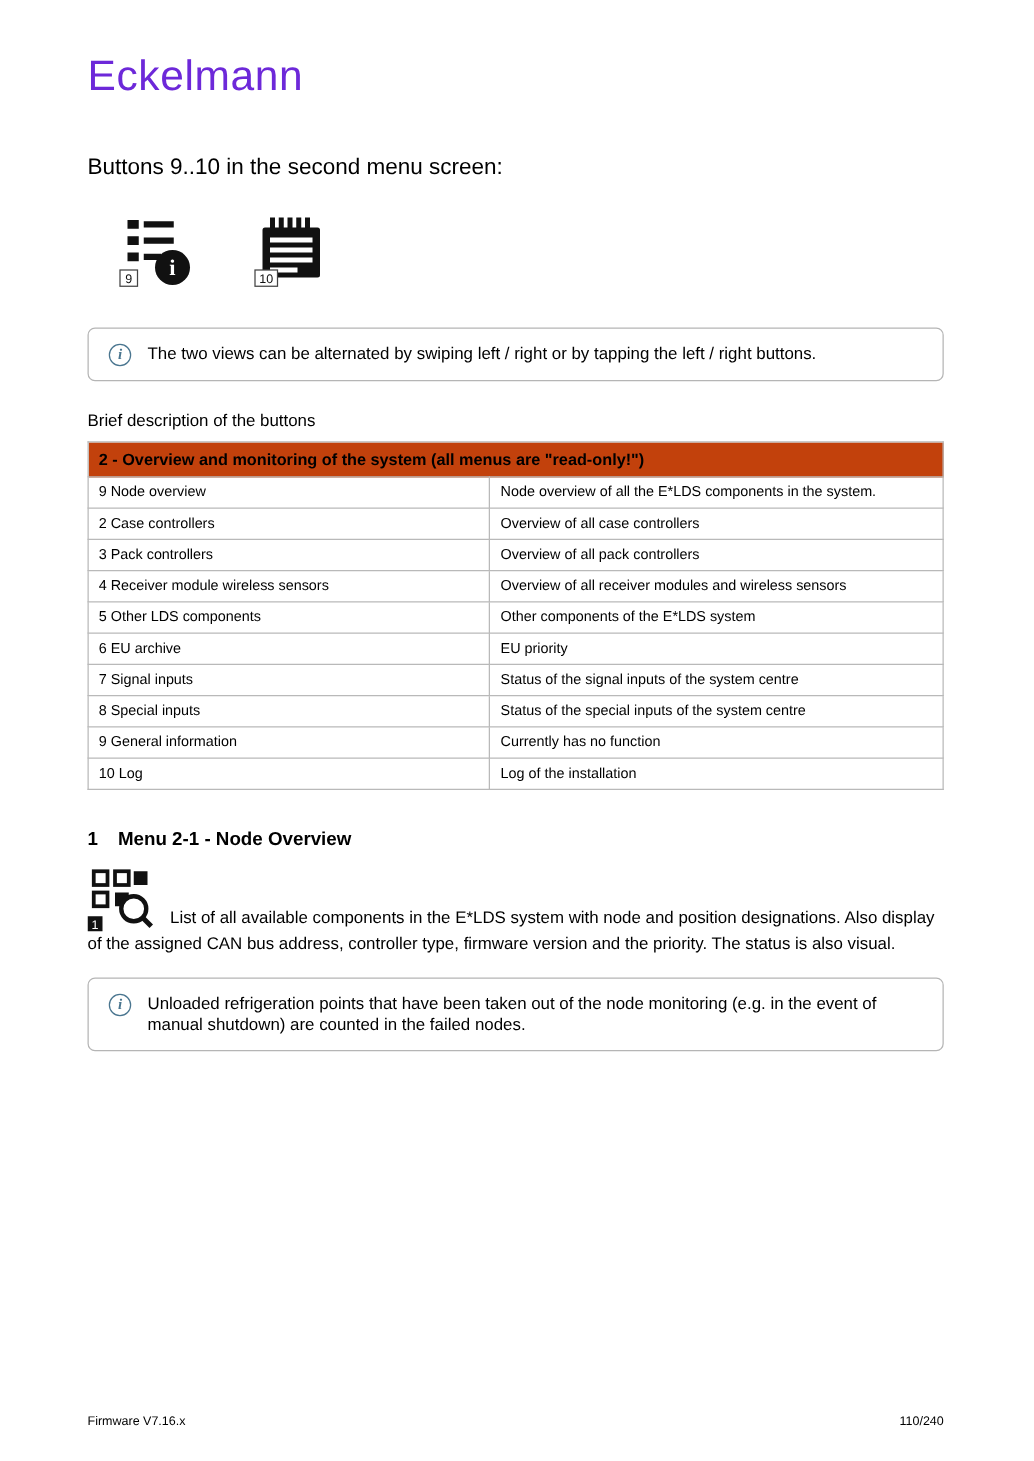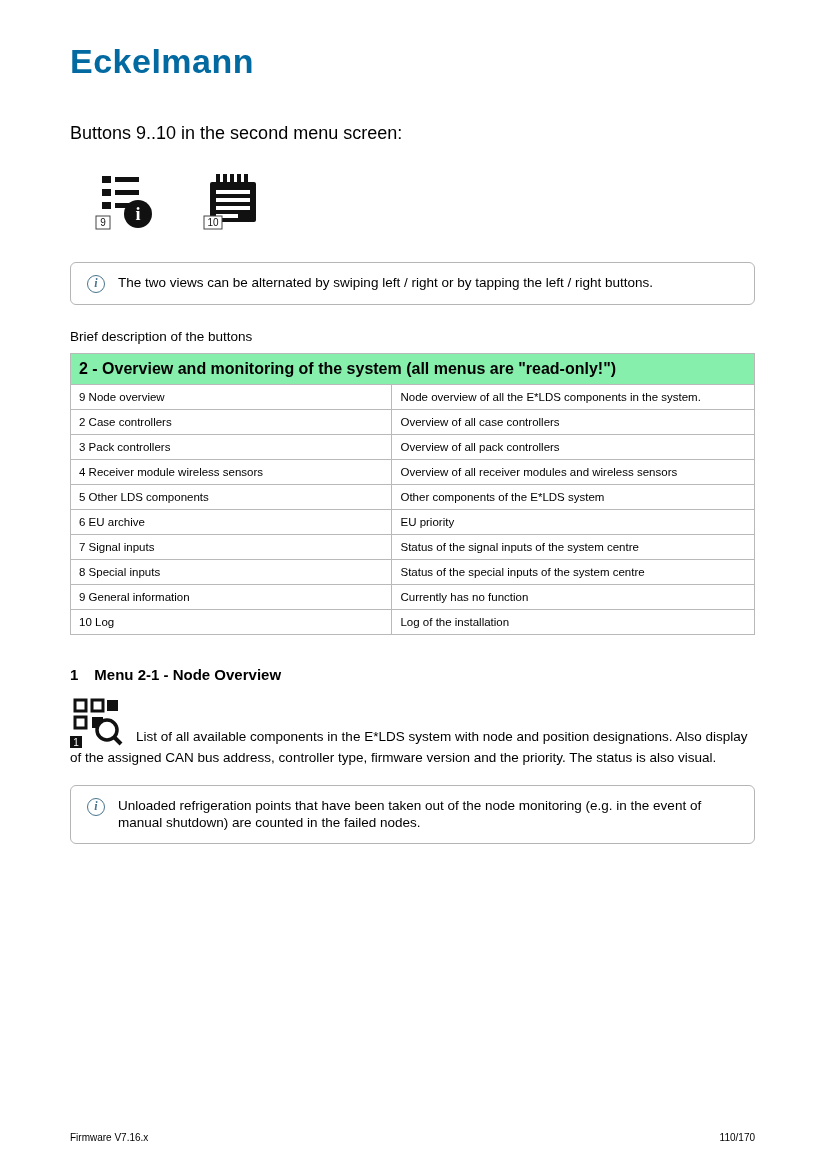"Eckelmann" .logo { color: #0369a1 -> #6d28d9; font-weight: 700 -> 400 }
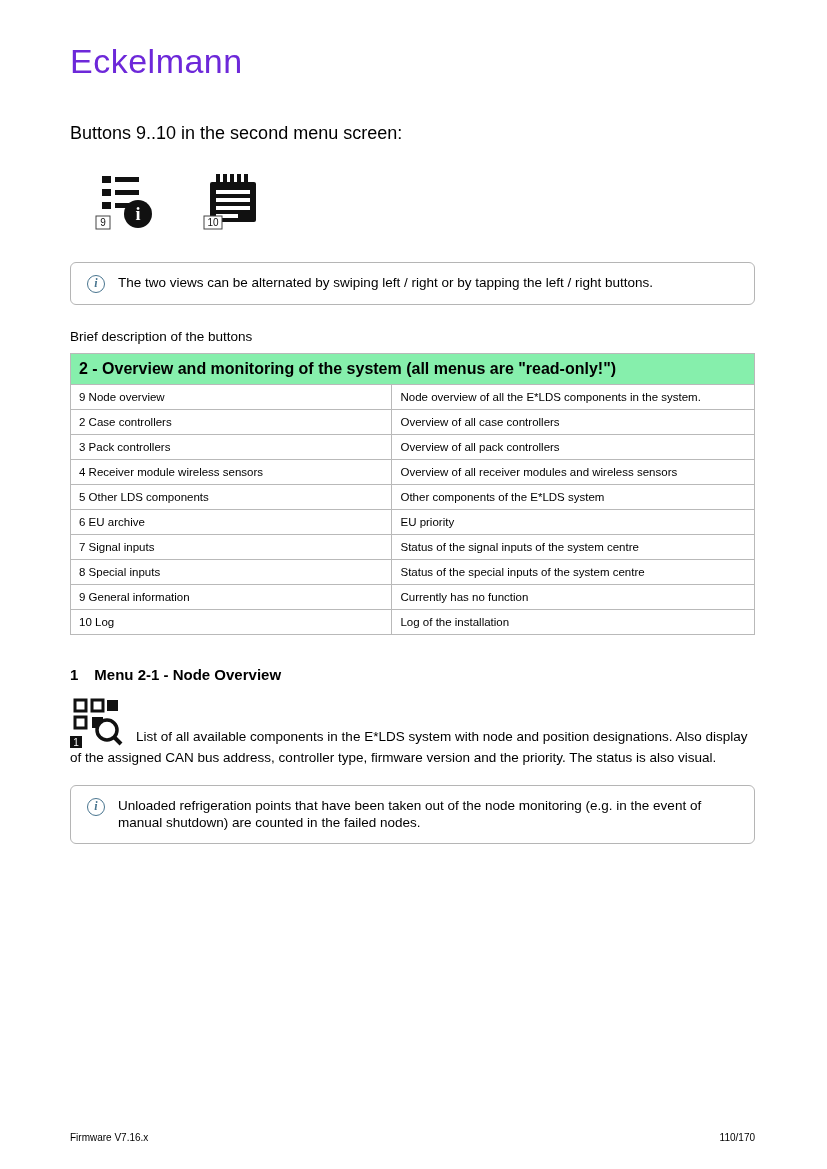"2 - Overview and monitoring" table.desc-table th { background: #86efac -> #c2410c; font-size: 16px -> 13px }
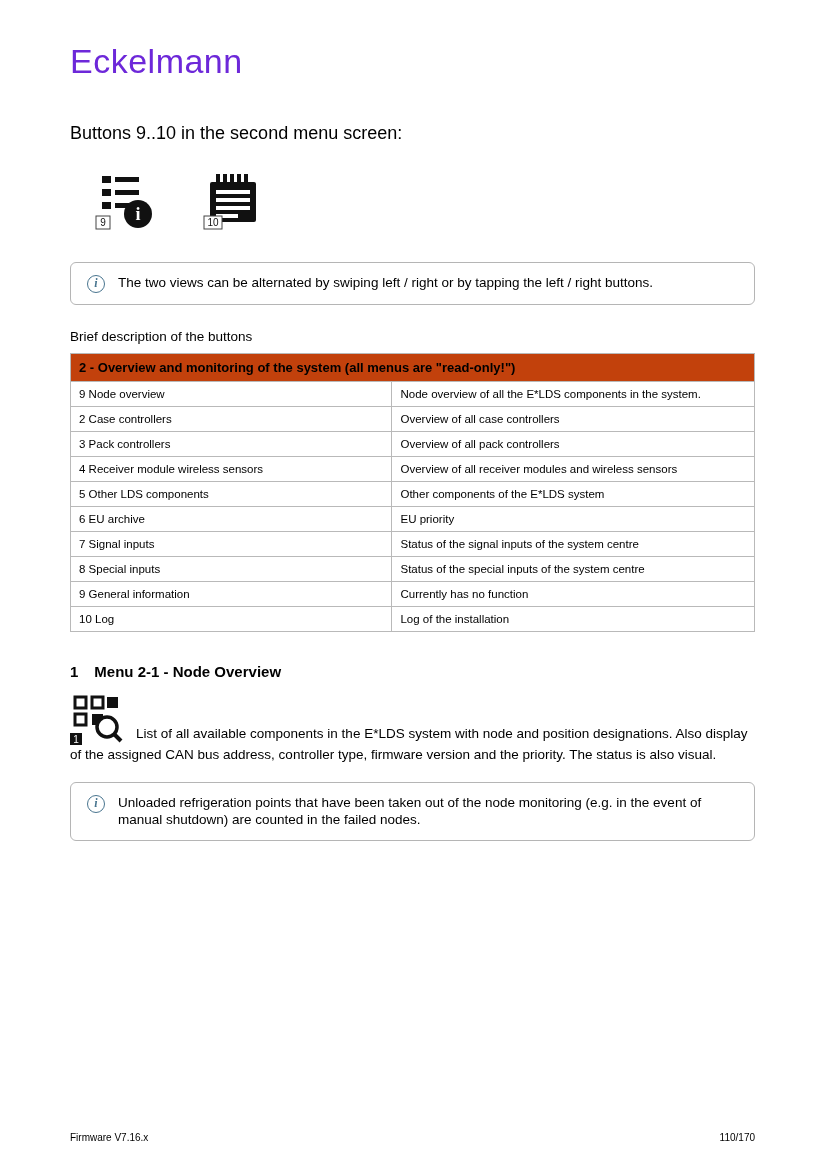"110/170" span.right { text: 110/170 -> 110/240 }
